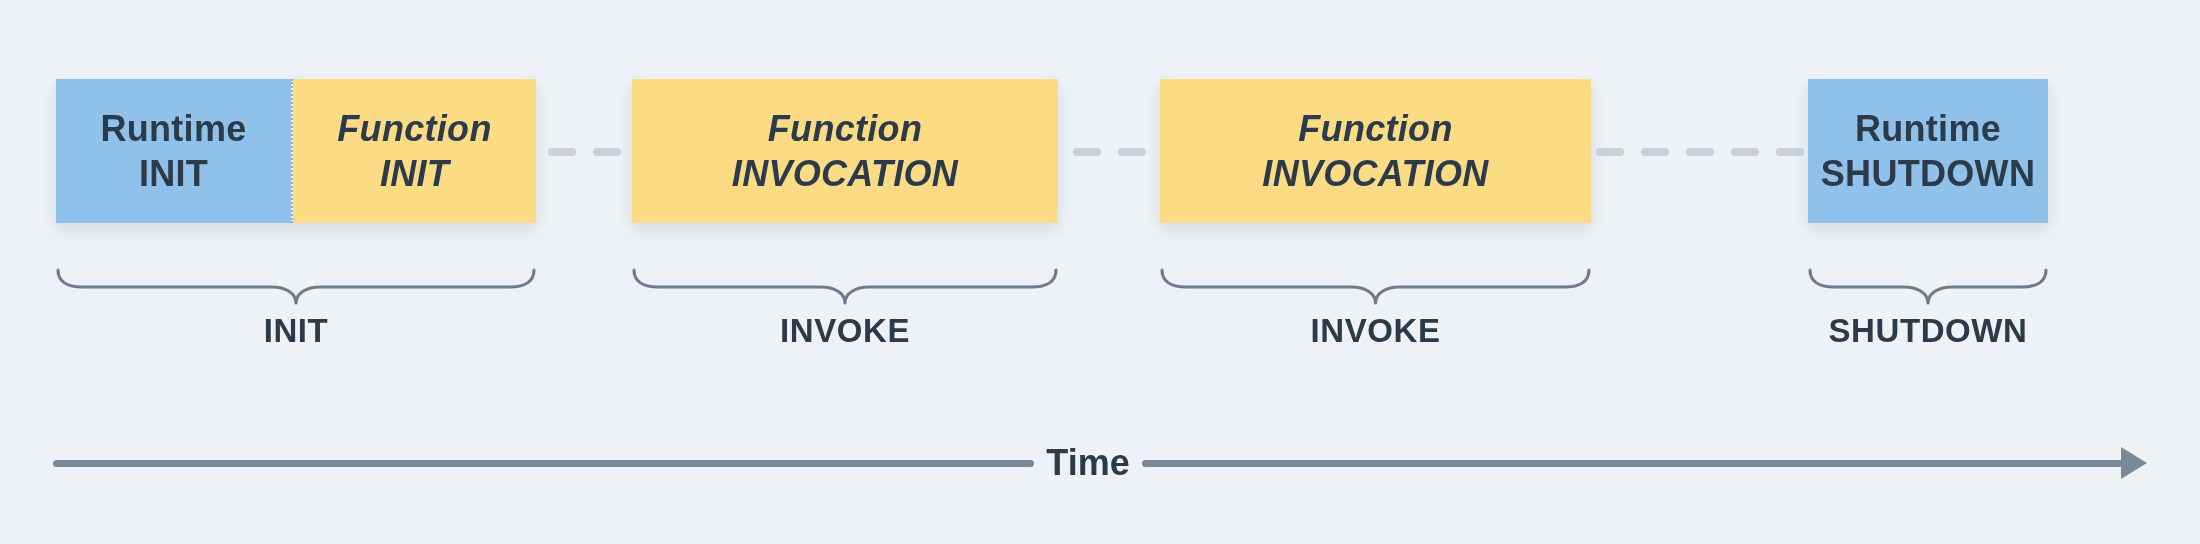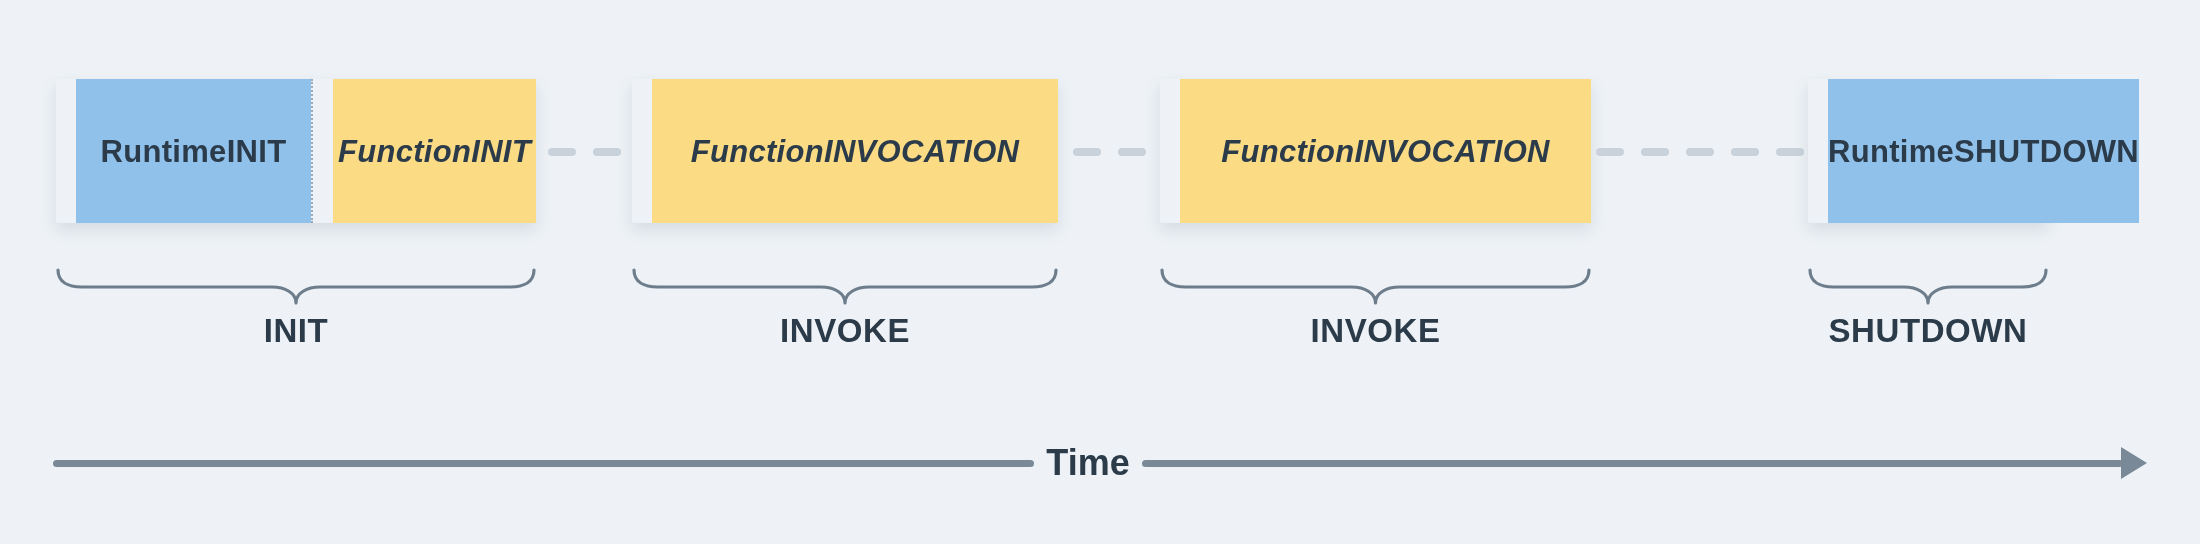"Runtime" .phase-box { flex-direction: row -> column; font-size: 31px -> 36px; margin-left: 20px -> none }
